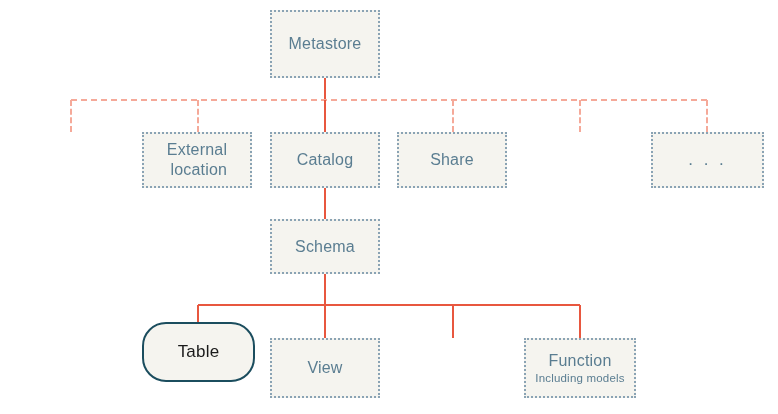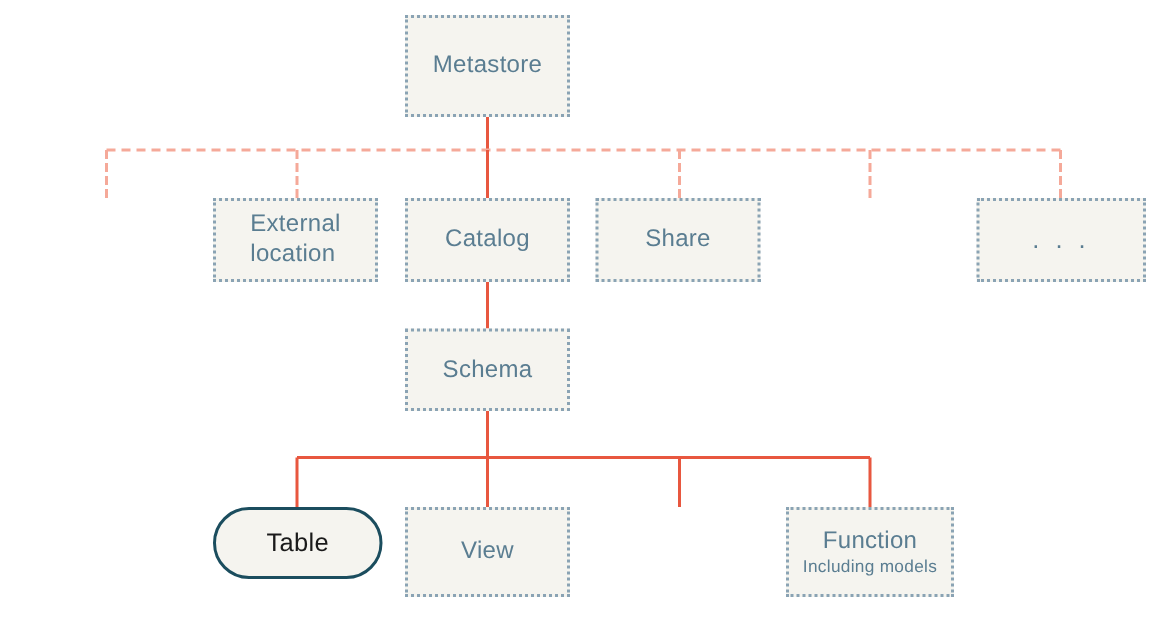"Metastore" .node { text-align: left -> right }
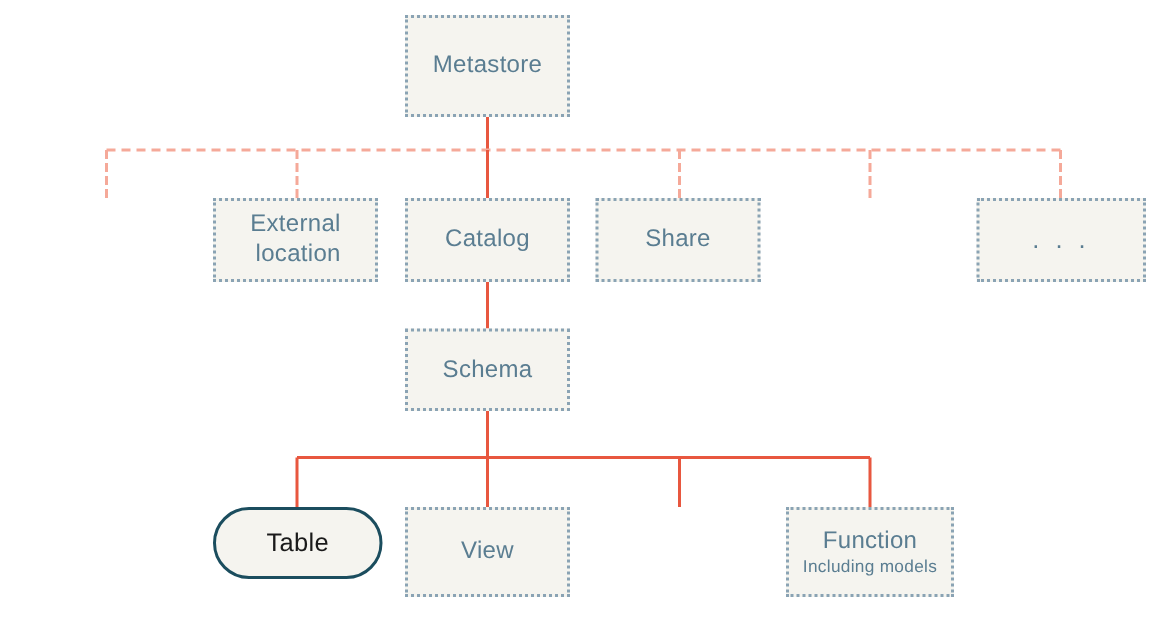"Table" div.node { height: 48px -> 60px; top: 338px -> 322px }
